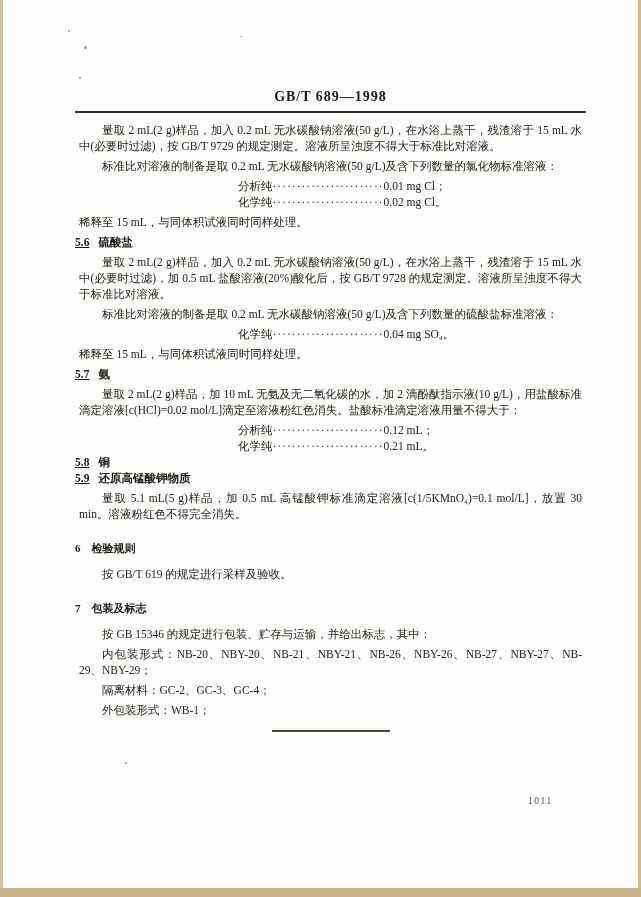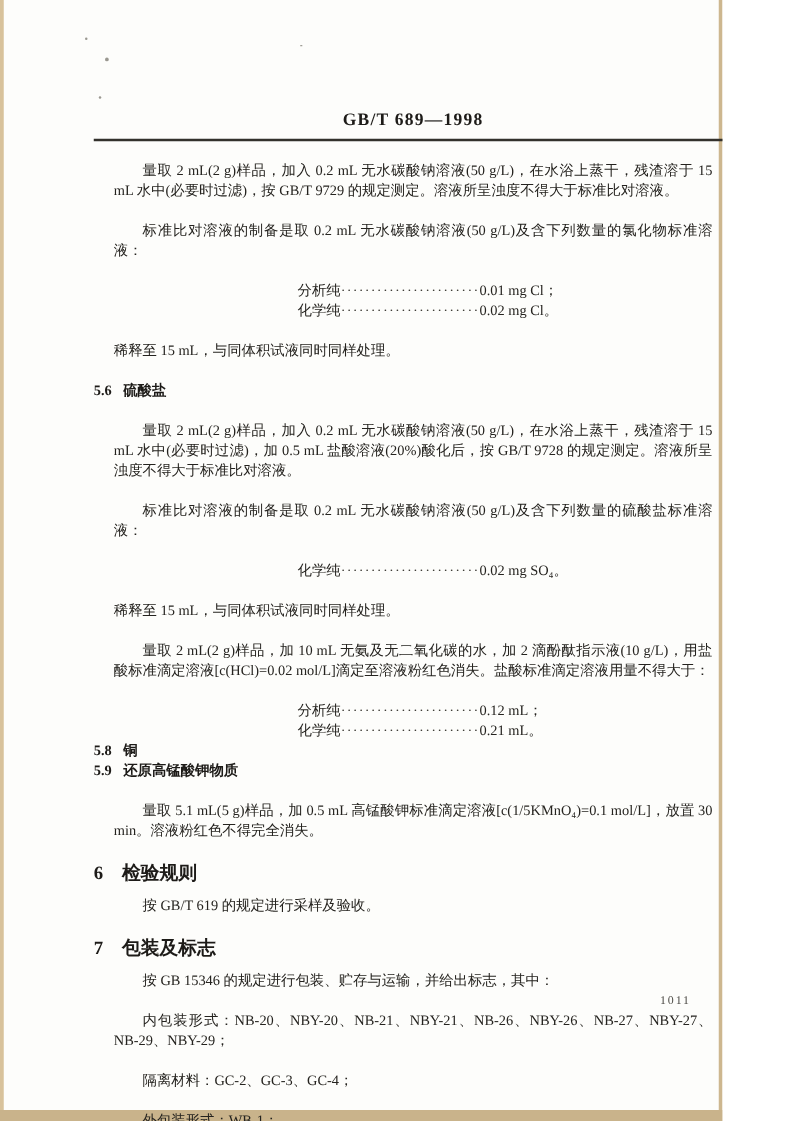"GB/T 689—1998" .page { width: 578px -> 641px }
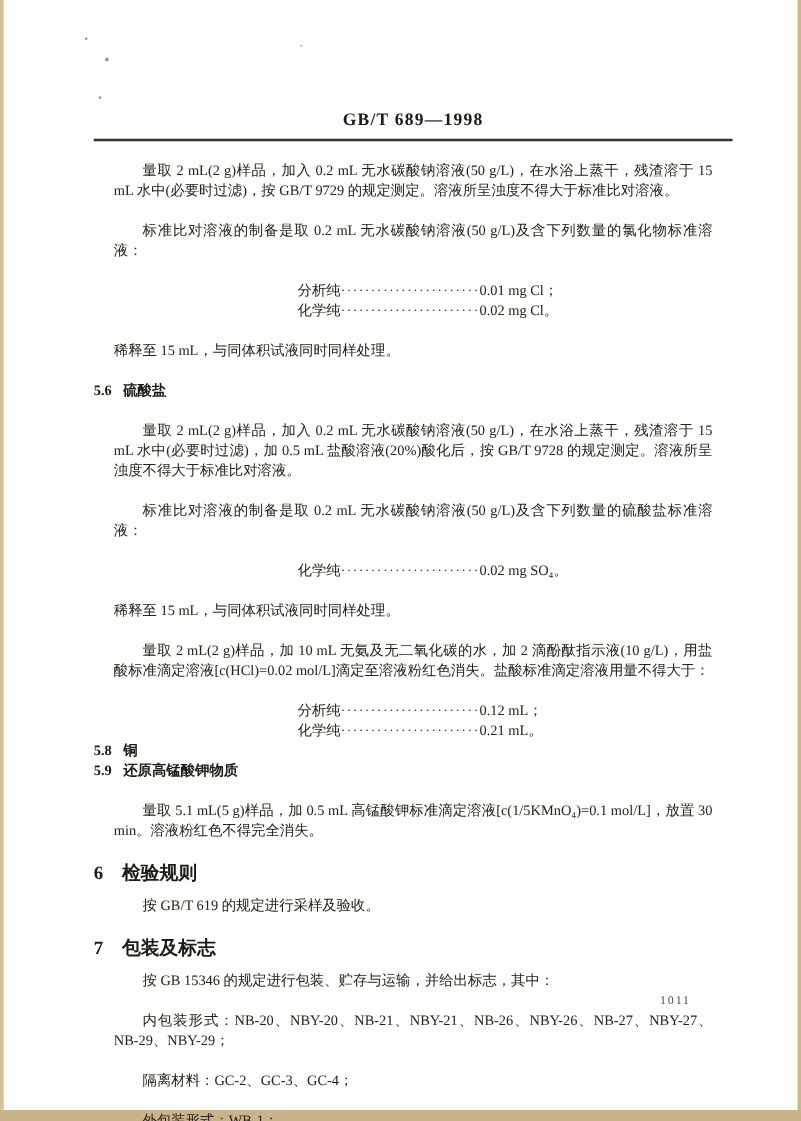"量取 2 mL(2 g)样品，加入 0.2" .para { margin: 16px -> 4px }
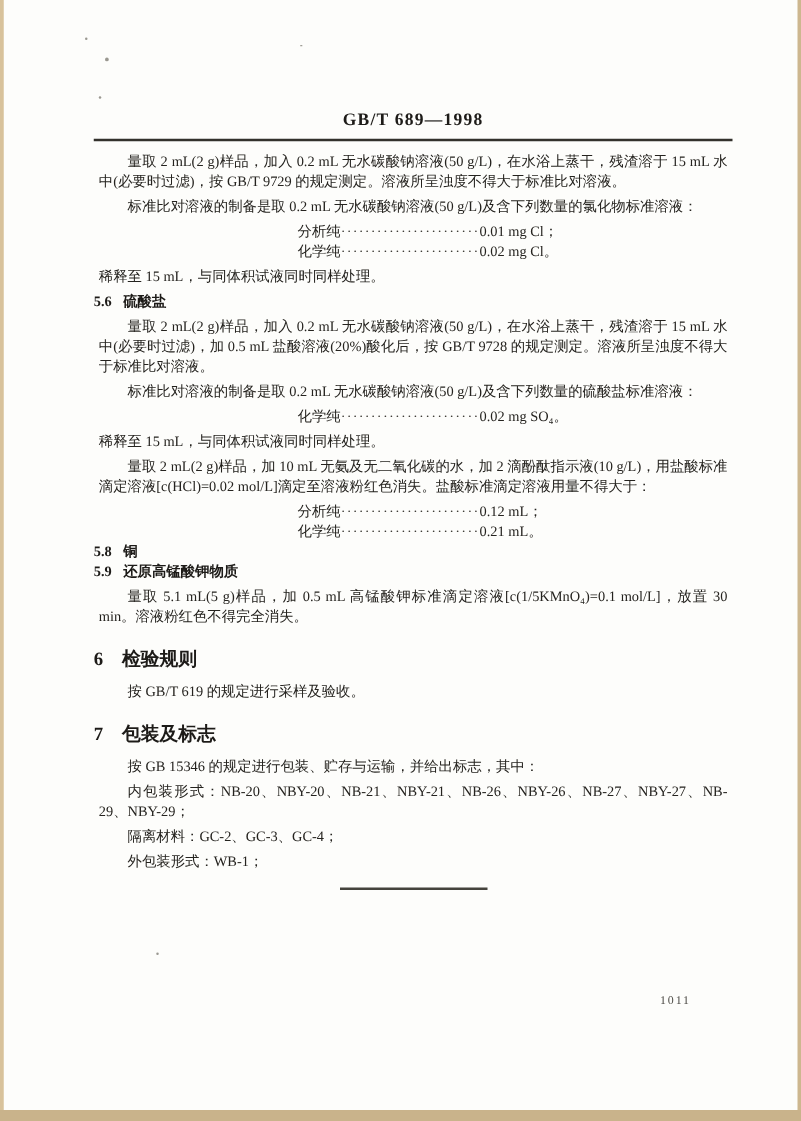"5.6" .sub-heading .h-num { text-decoration: none -> underline }
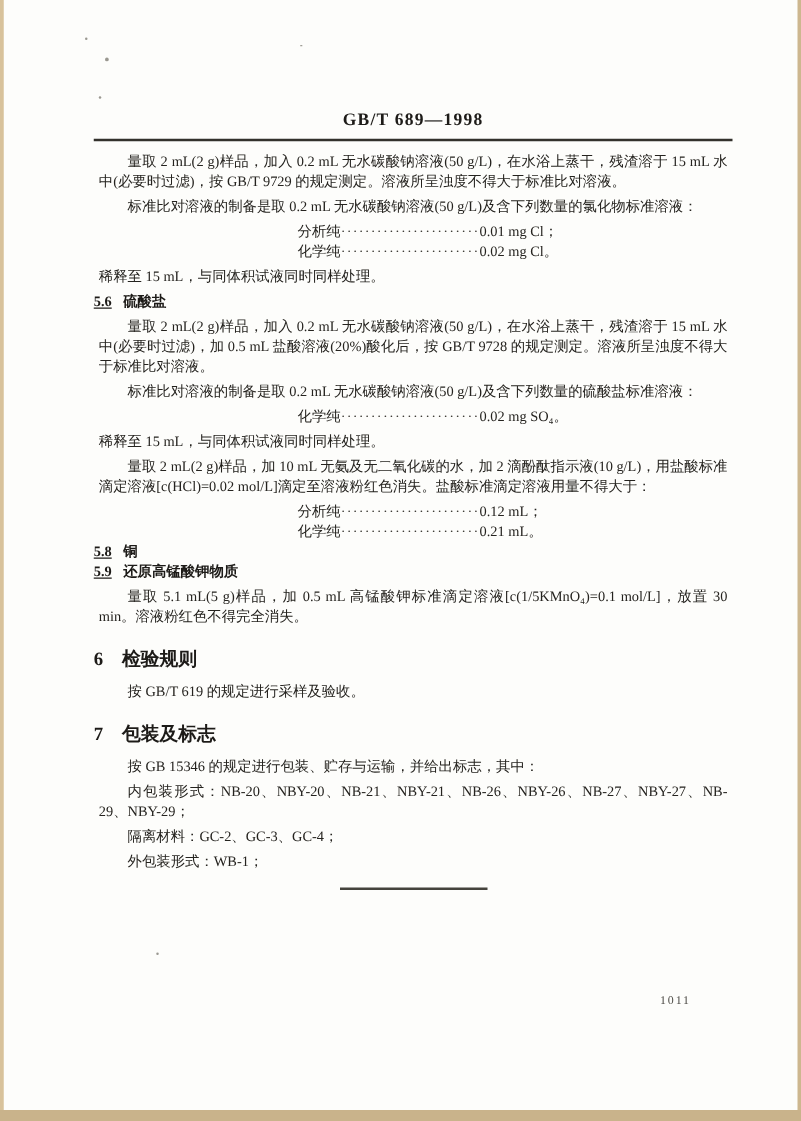"0.02 mg SO₄。" span { text: 0.02 -> 0.04 }
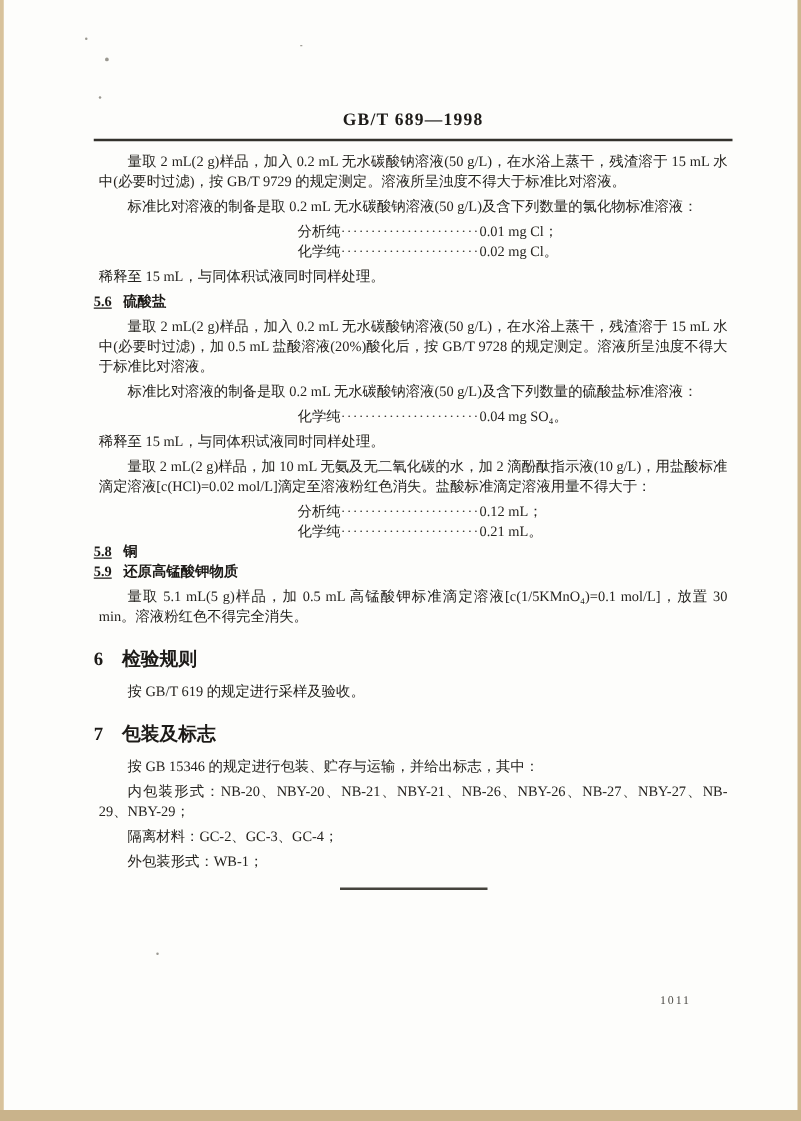"5.7 氨" h3.sub-heading { html: none -> <h3><span>5.7</span><span>氨</span></h3> }
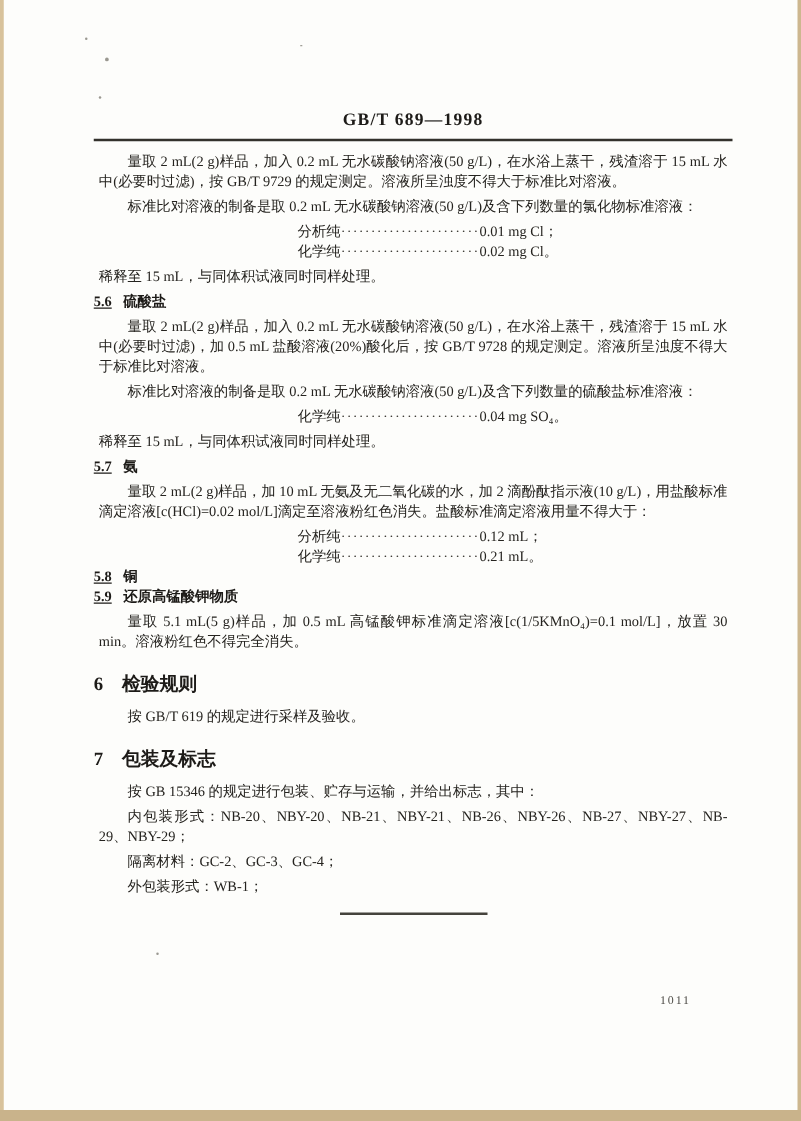"6 检验规则" .chapter-heading { font-size: 15px -> 11px }
